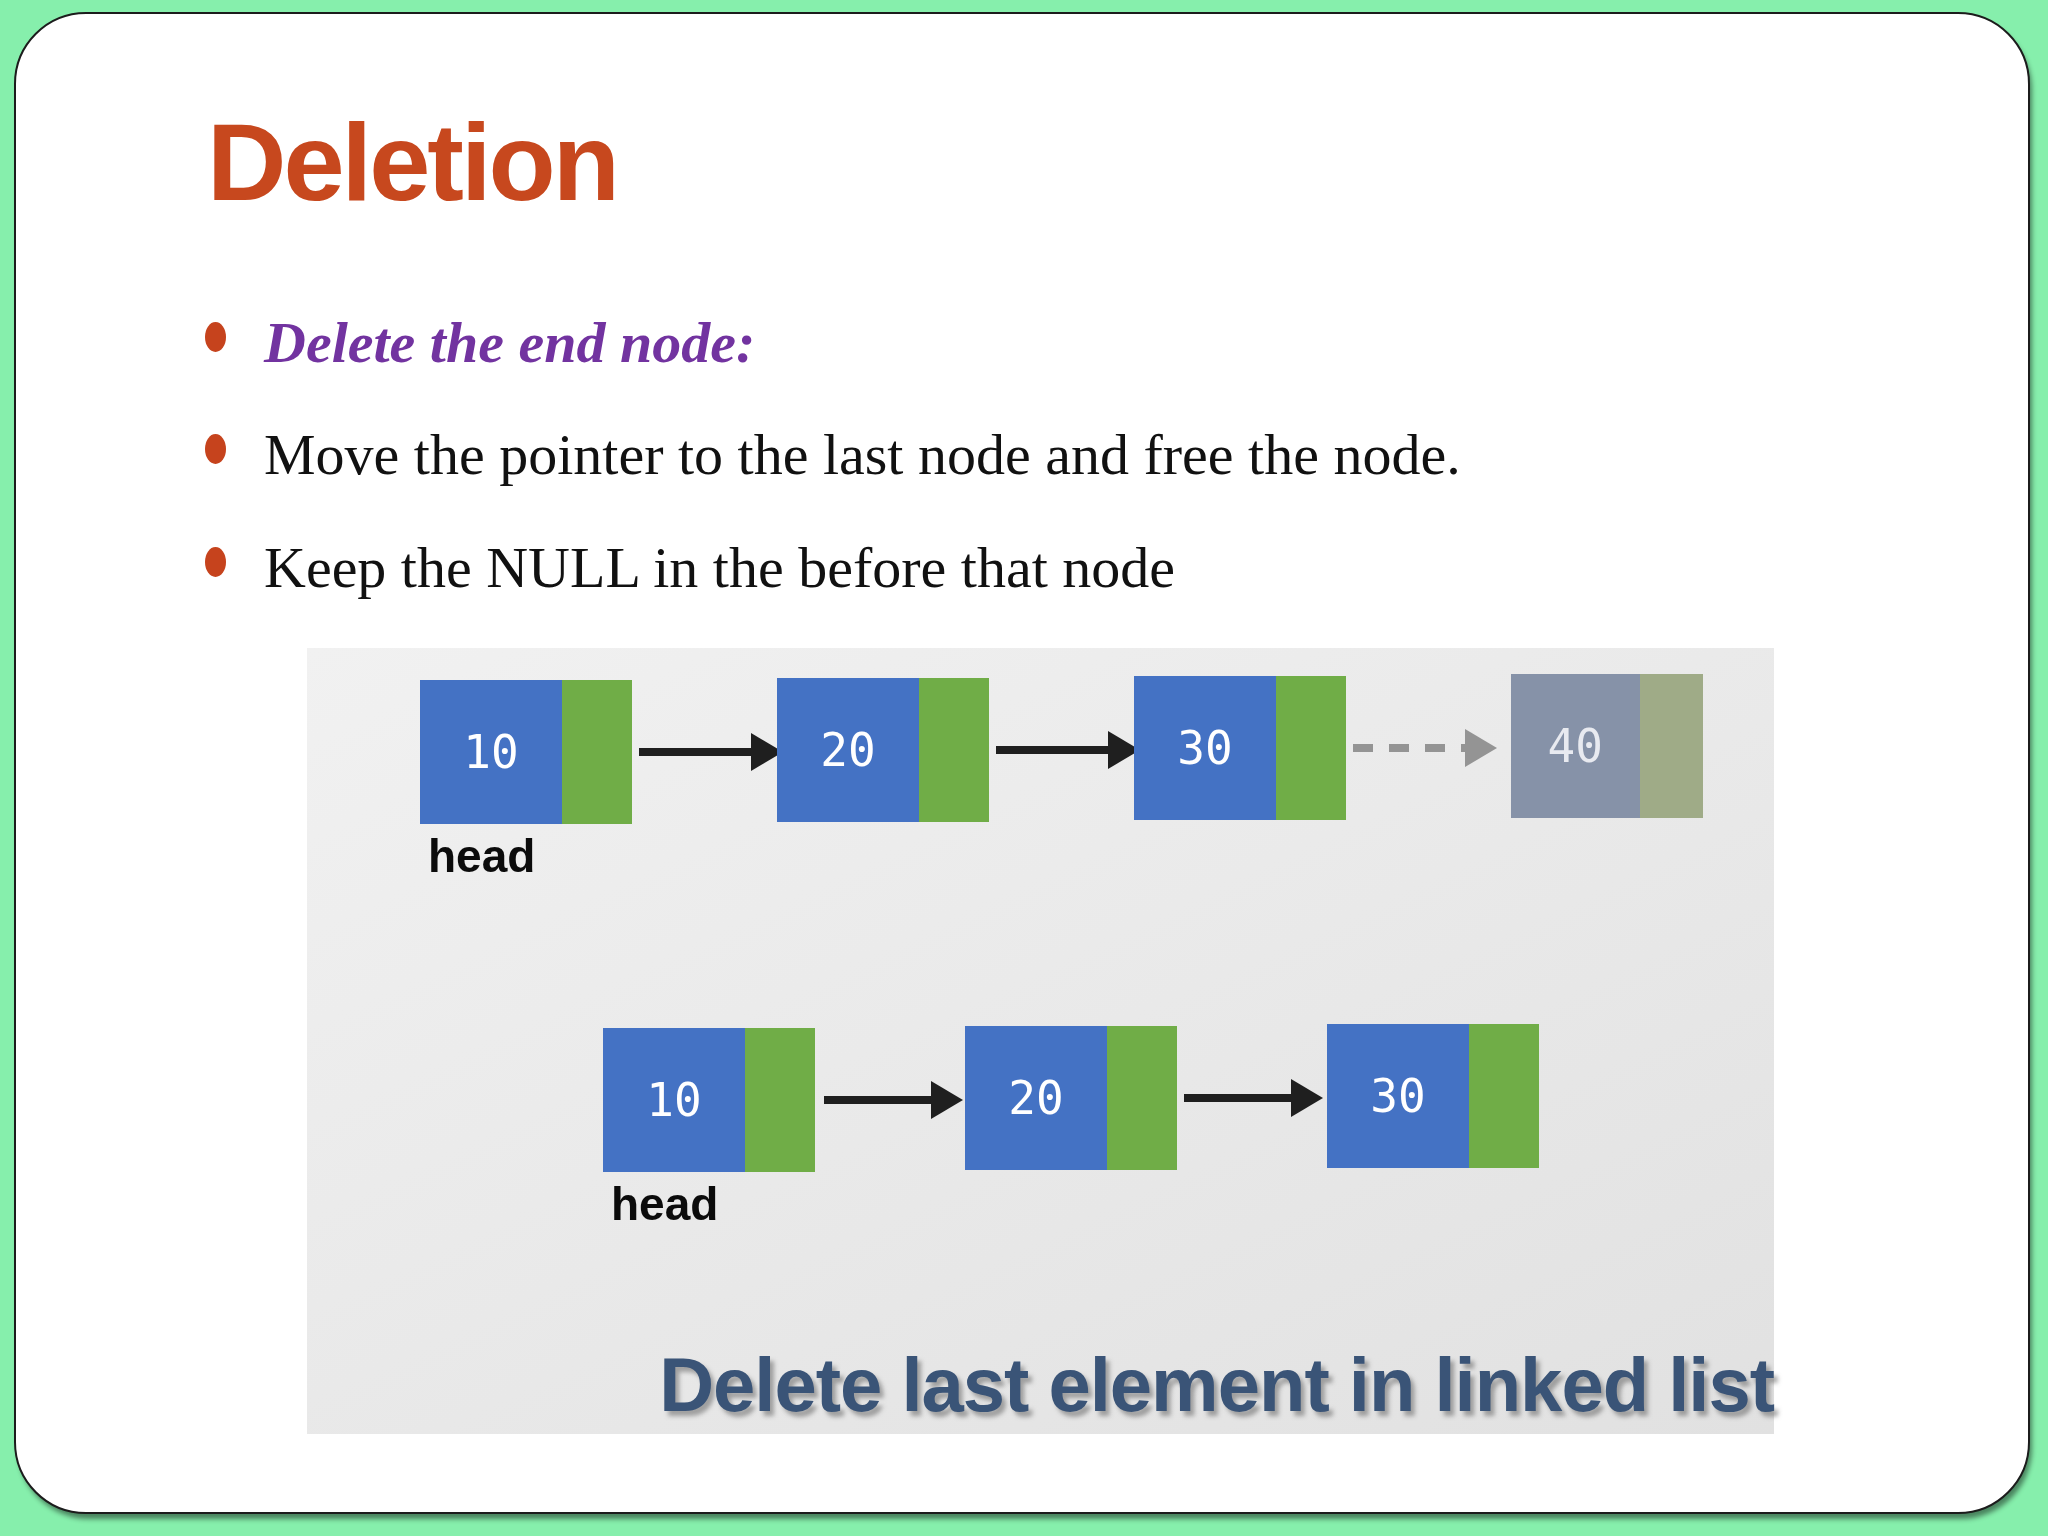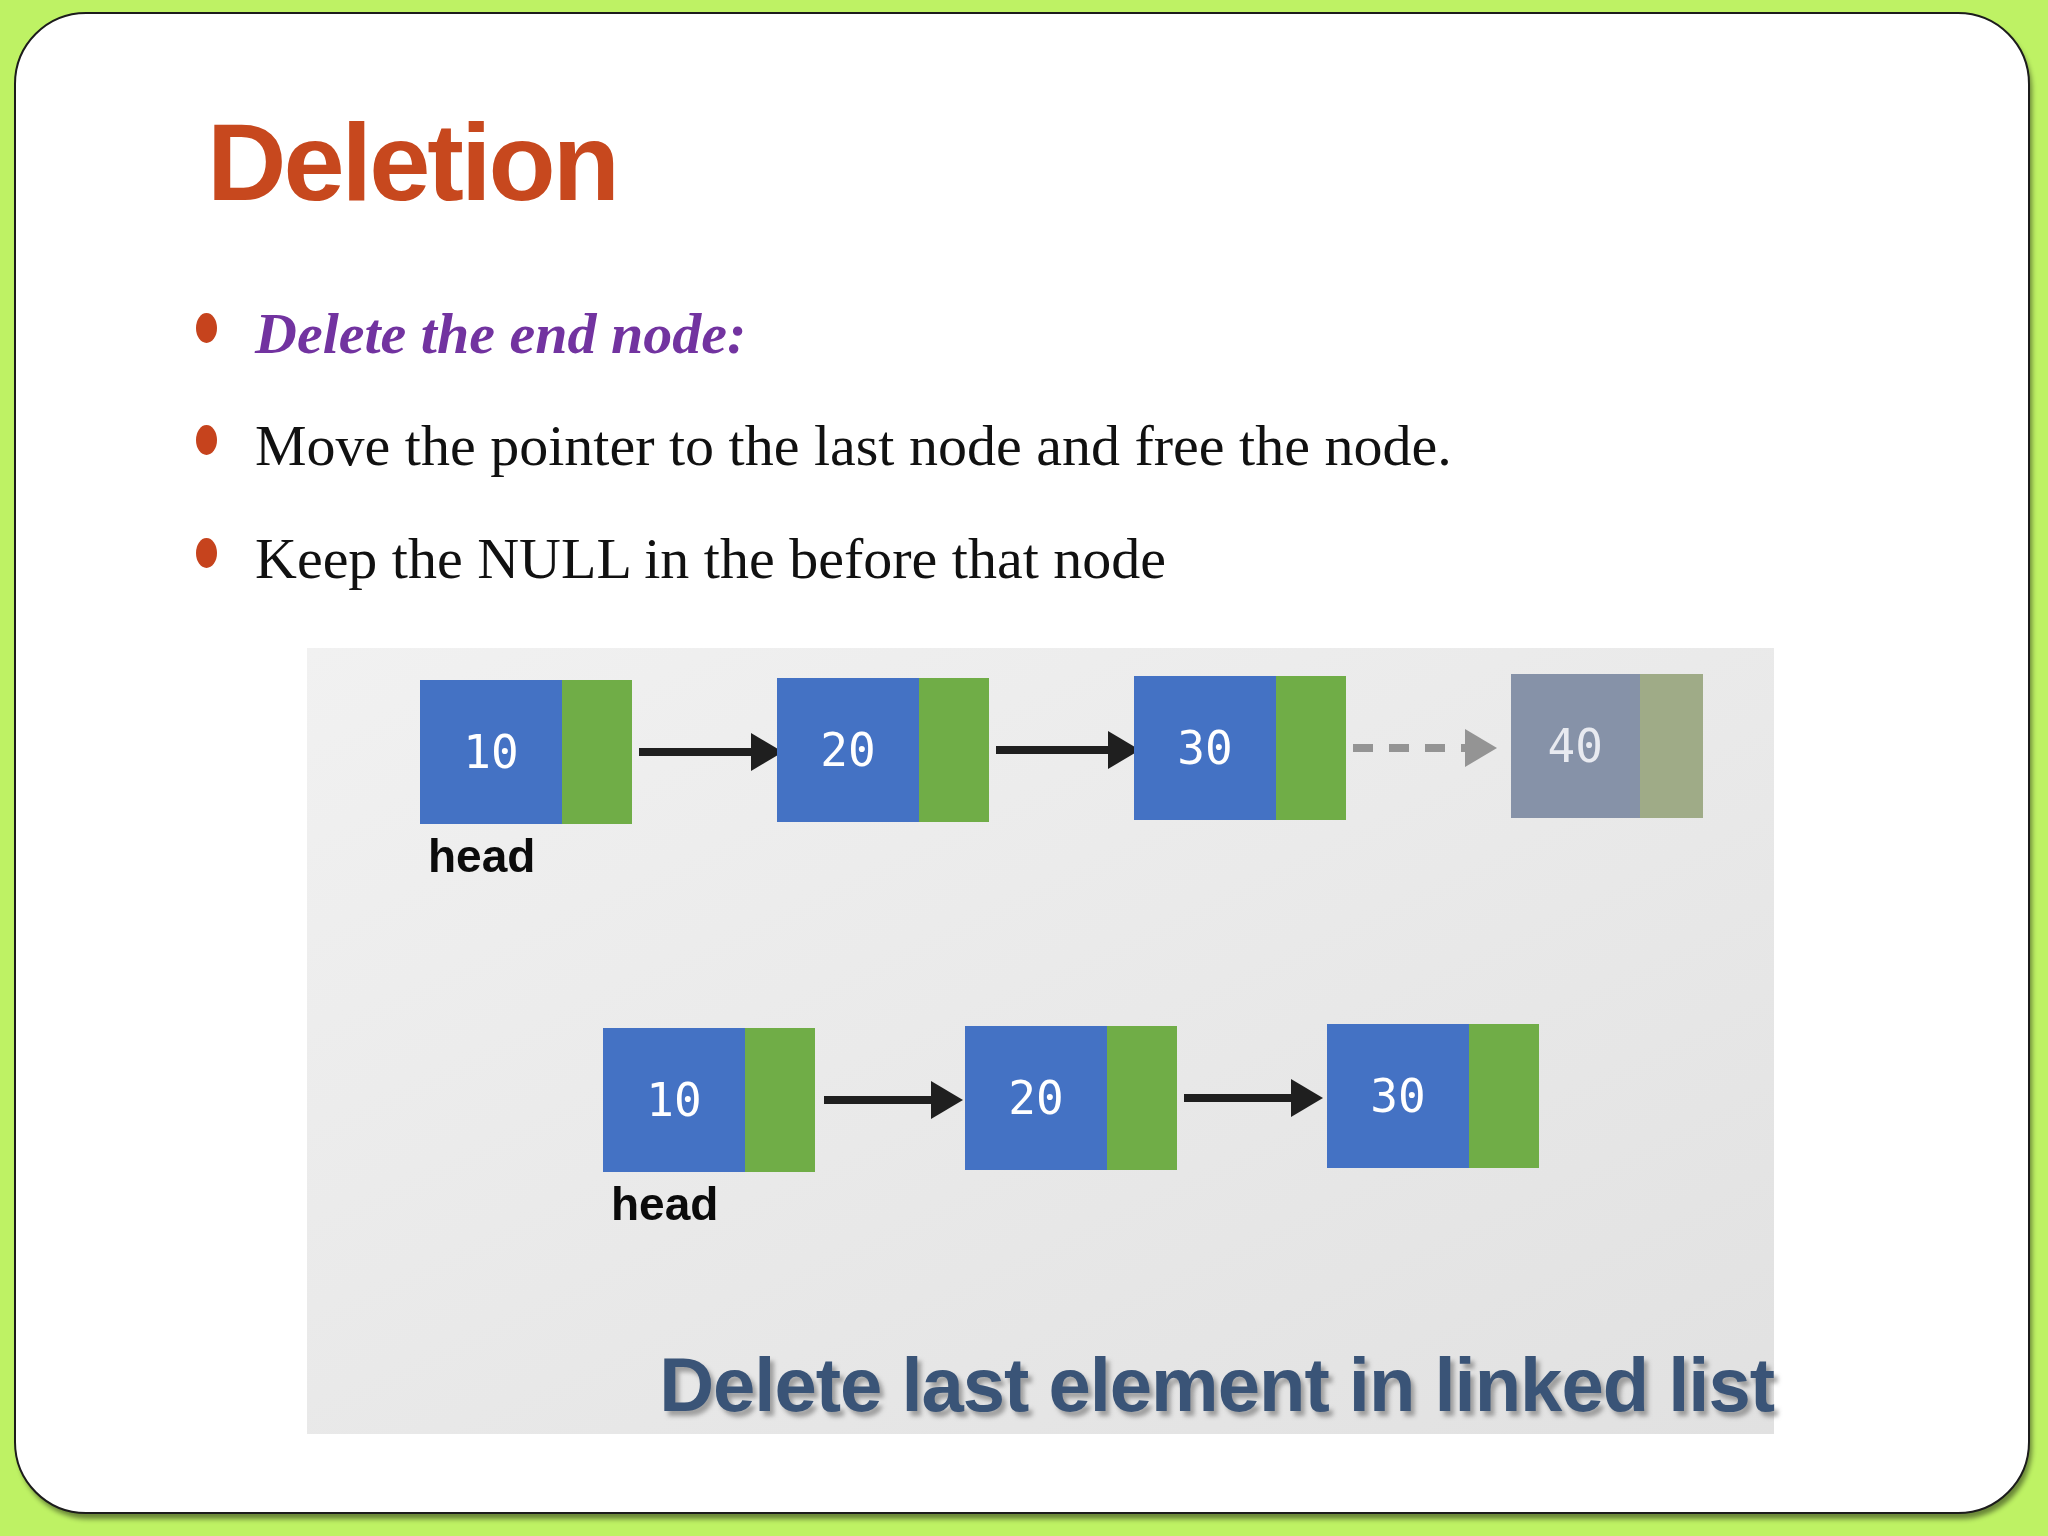"Deletion" #screen { background: #bef264 -> #86efac }
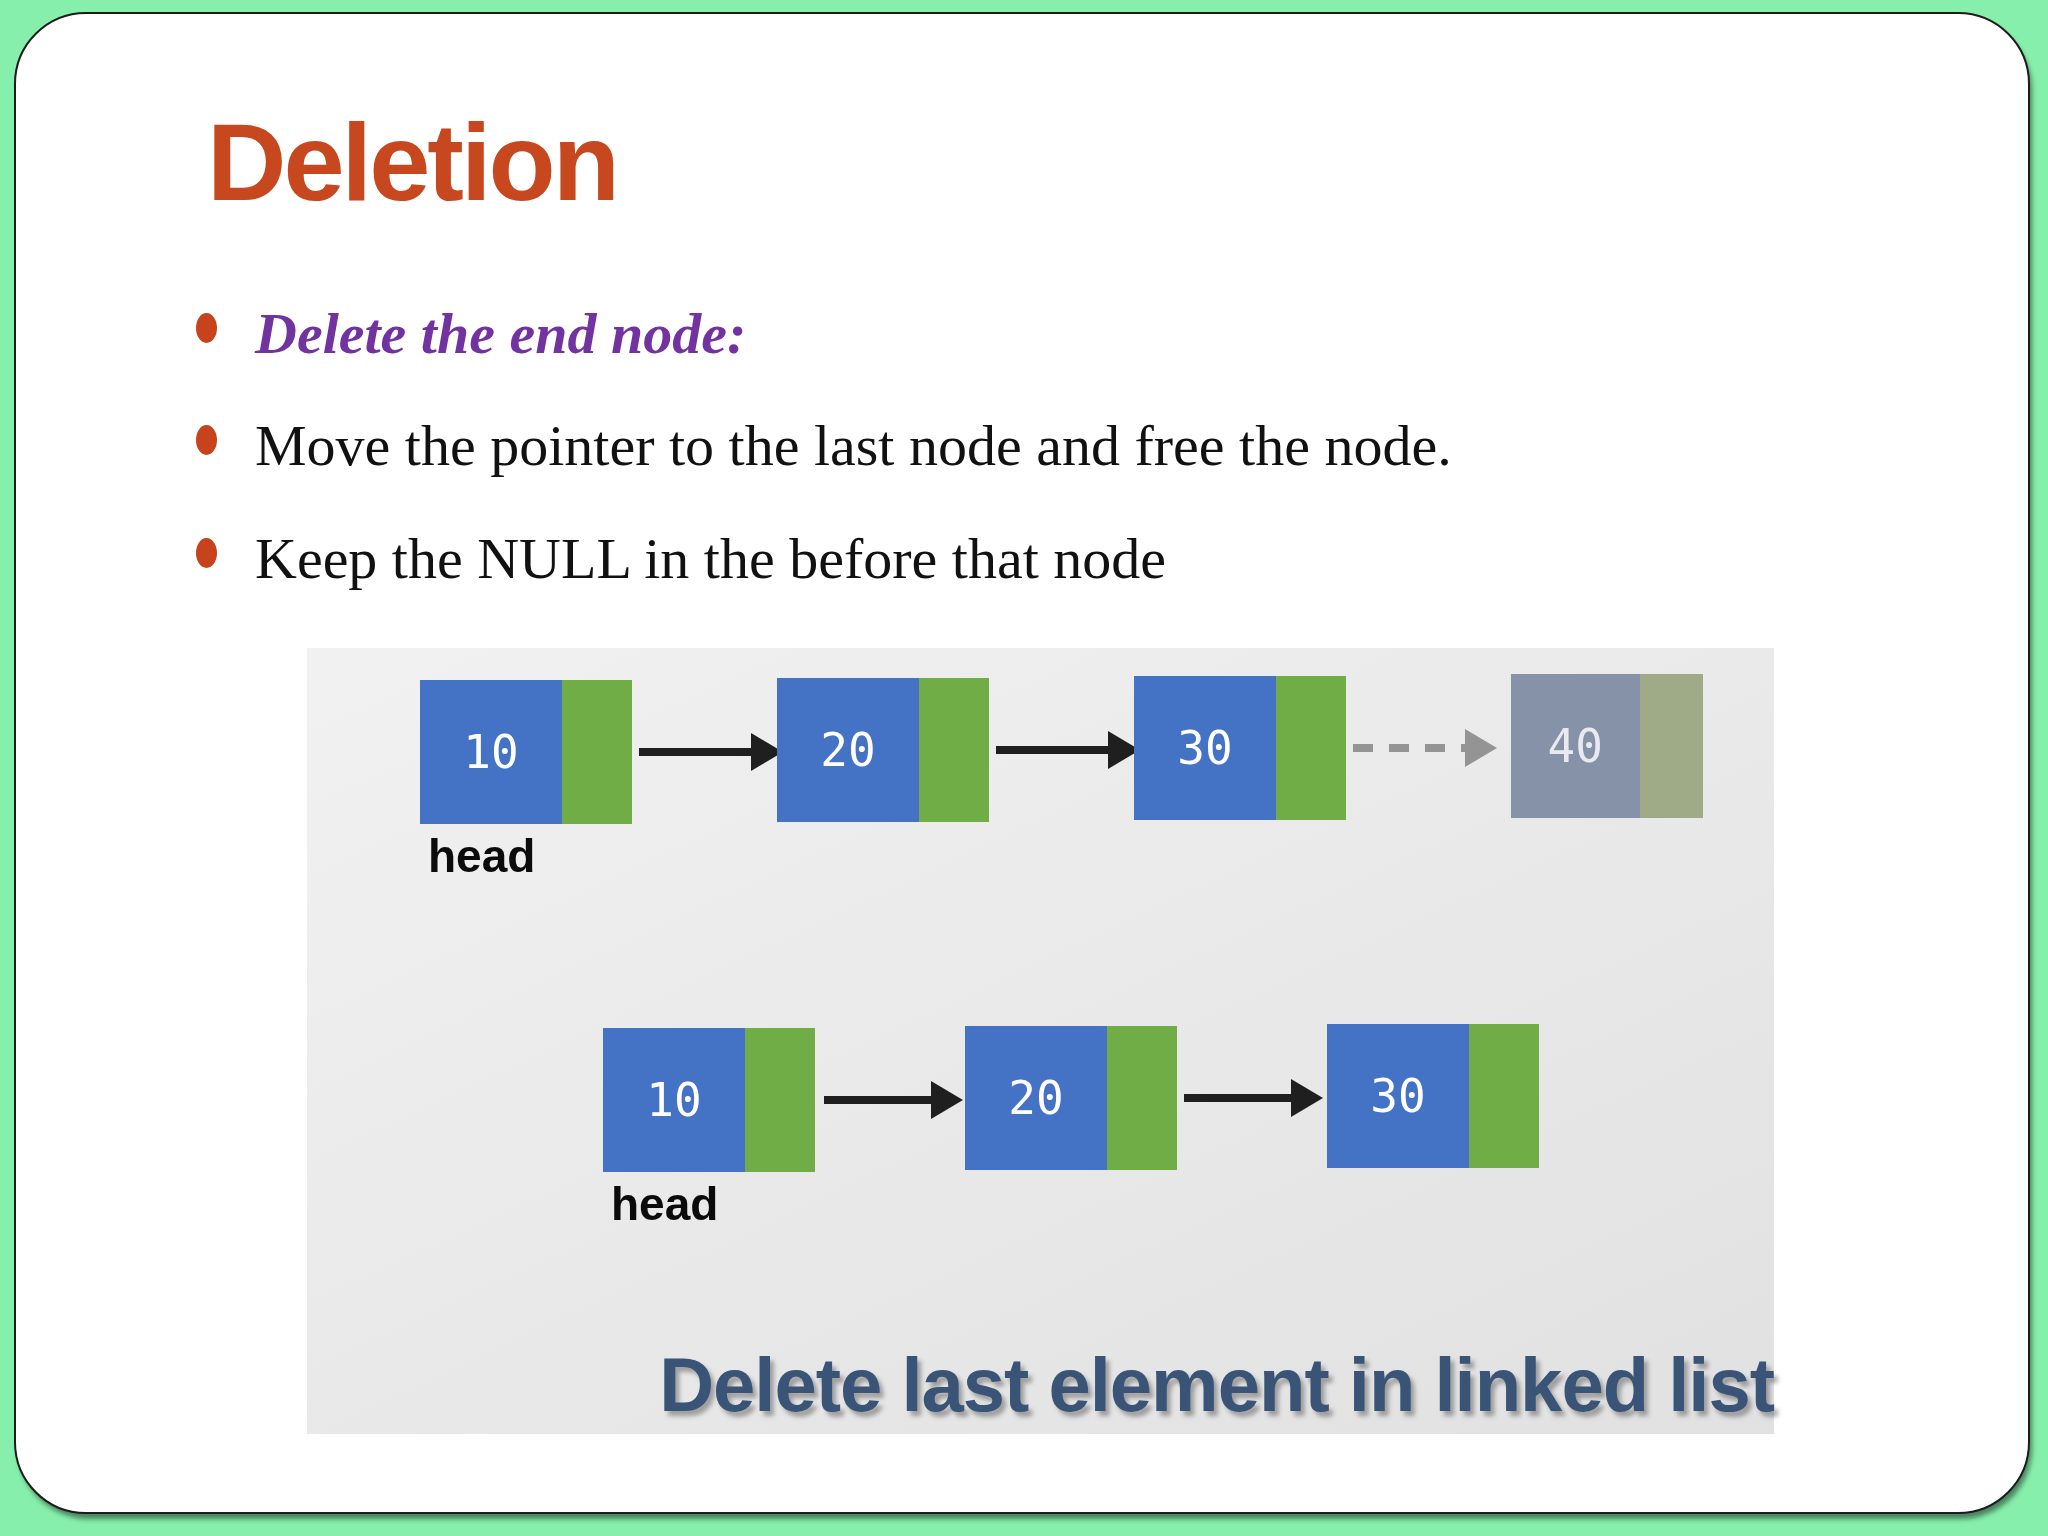"Delete the end node:" .bullets { margin: 4px -> 13px }
